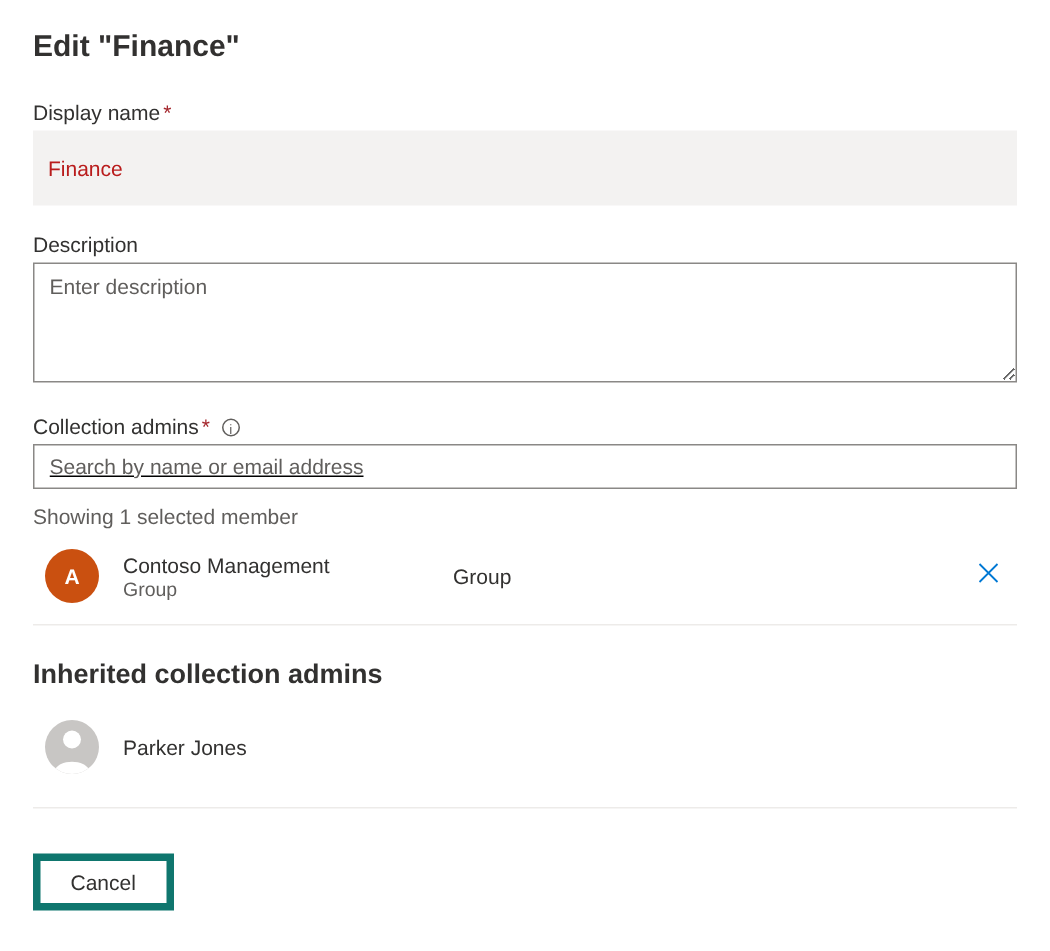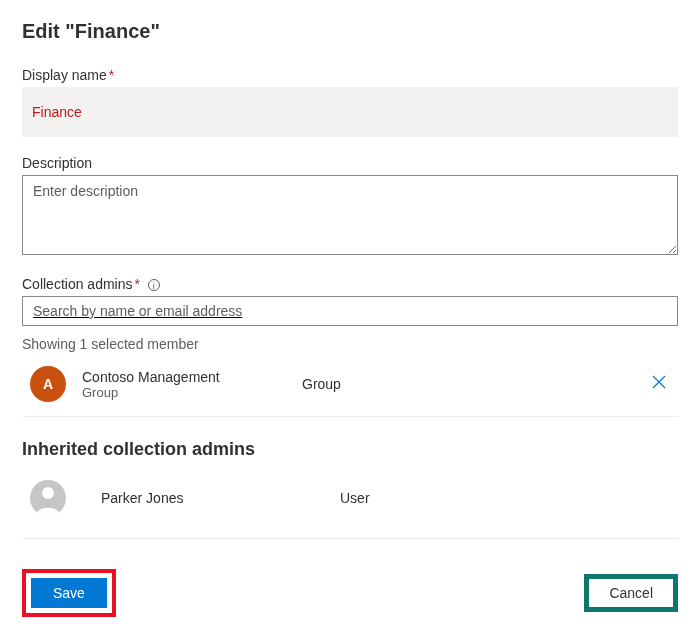"Parker Jones" div.member-row { gap: 19px -> none }
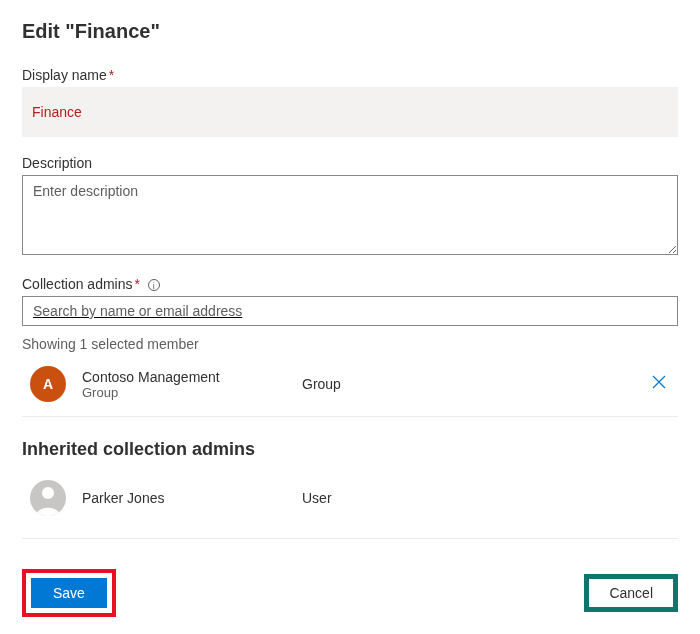"User" div.member-type-col { html: <div>User</div> -> none }
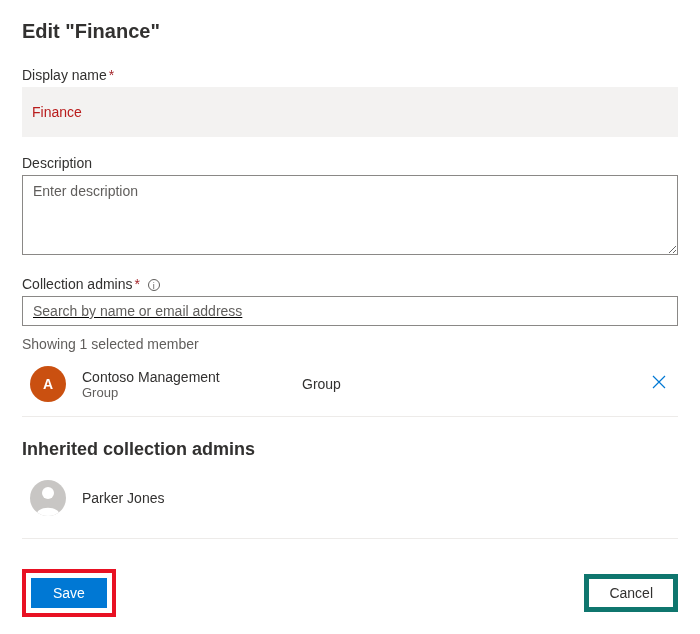"Save" span.highlight-box { html: <span> <button>Save</button> </span> -> none }
